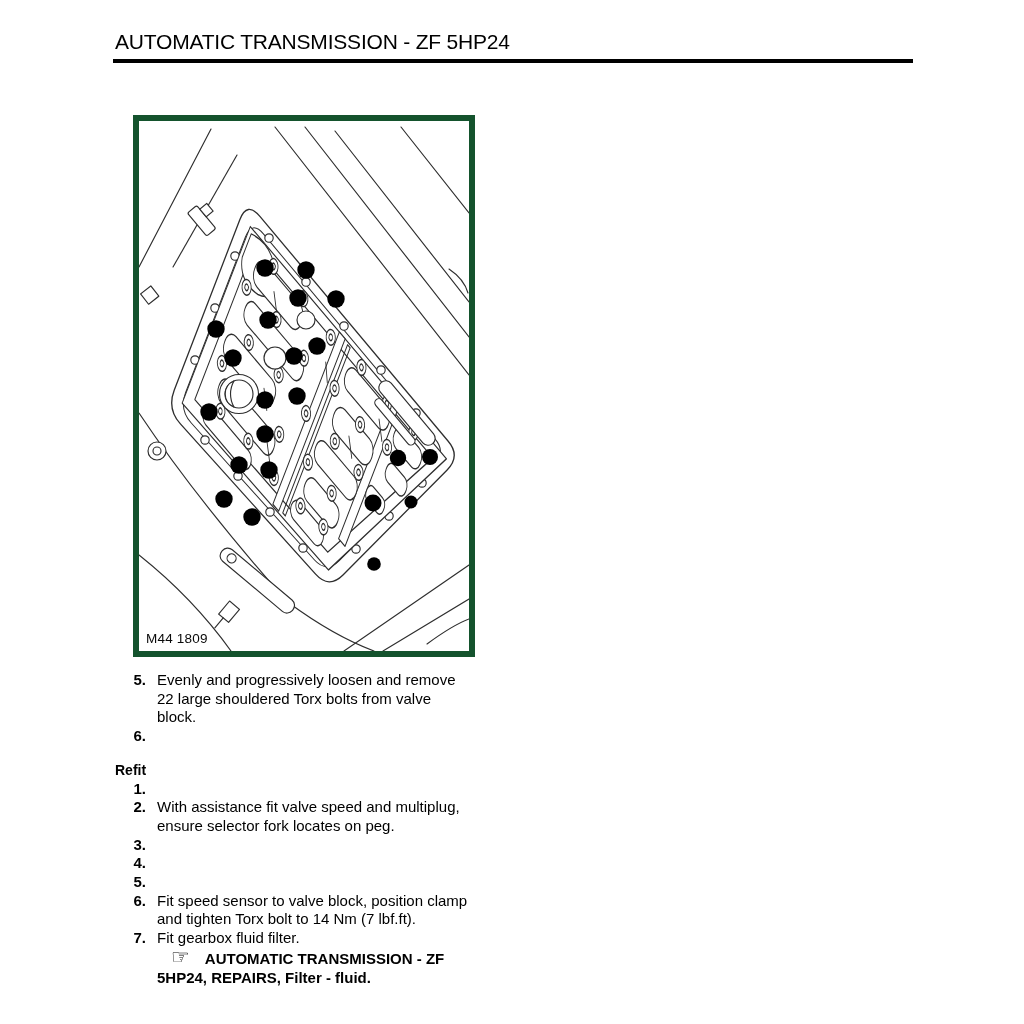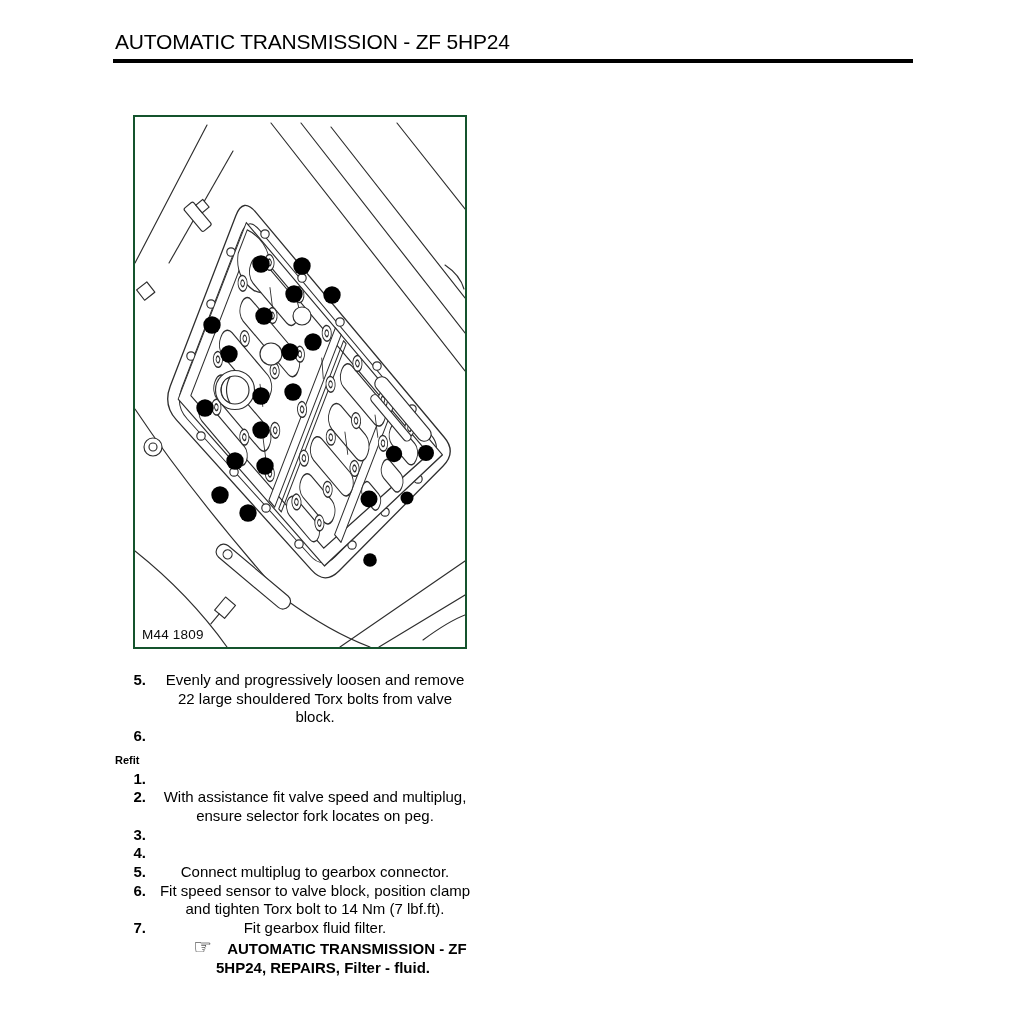"M44 1809" figure.fig { border: 2px solid #14532d -> 6px solid #14532d }
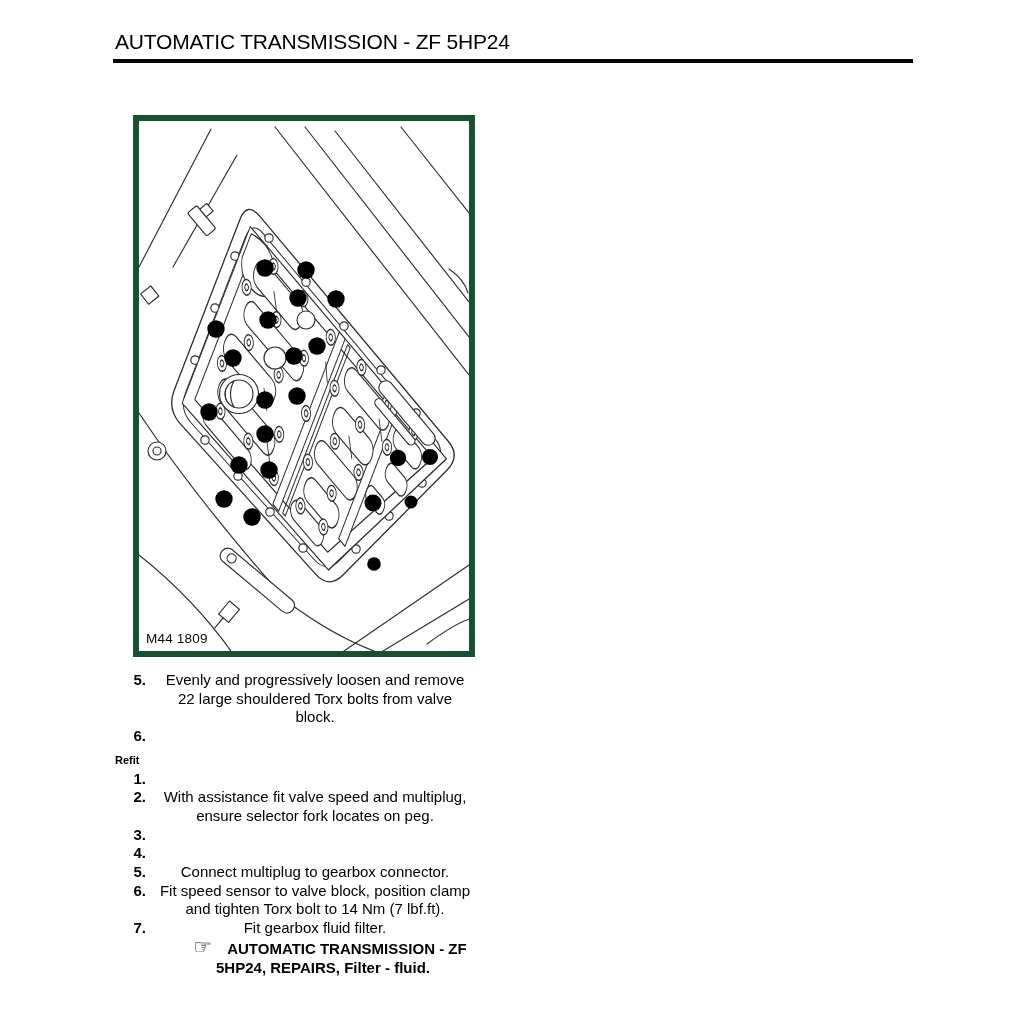"Evenly and progressively loosen and" .step .txt { text-align: center -> none }
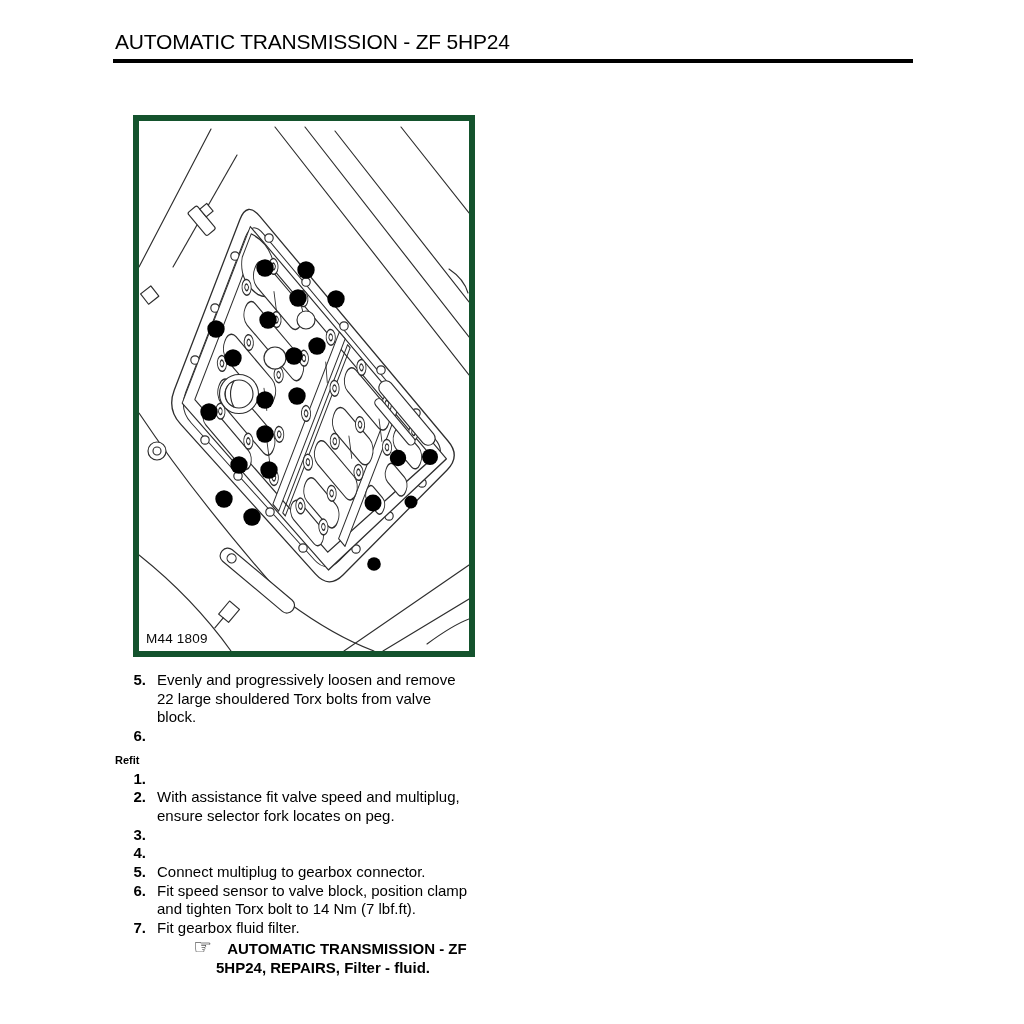"Refit" .refit-heading { font-size: 11px -> 14px; margin: 5px 0 0 0 -> 15px 0 0 0 }
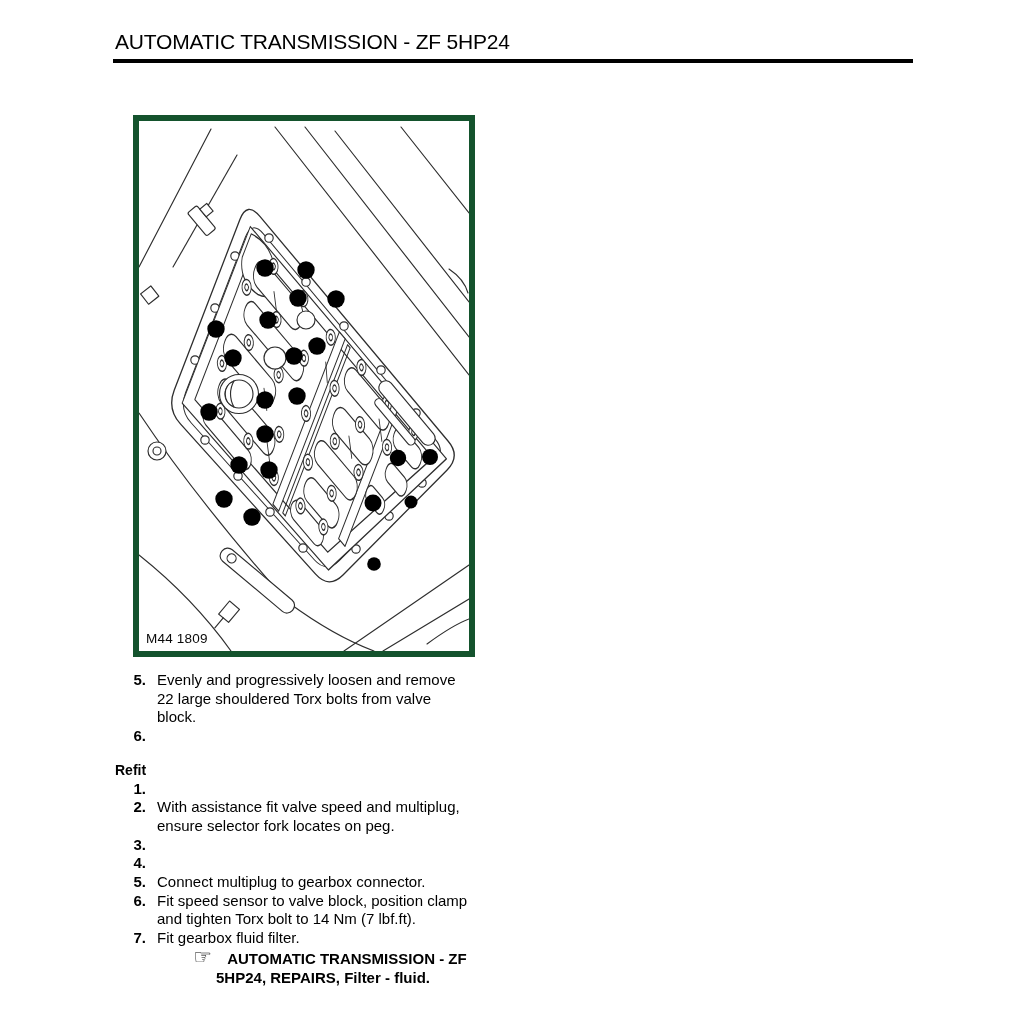"Connect multiplug to gearbox connector." span.txt { html: <span>Connect multiplug to gearbox connector.</span> -> none }
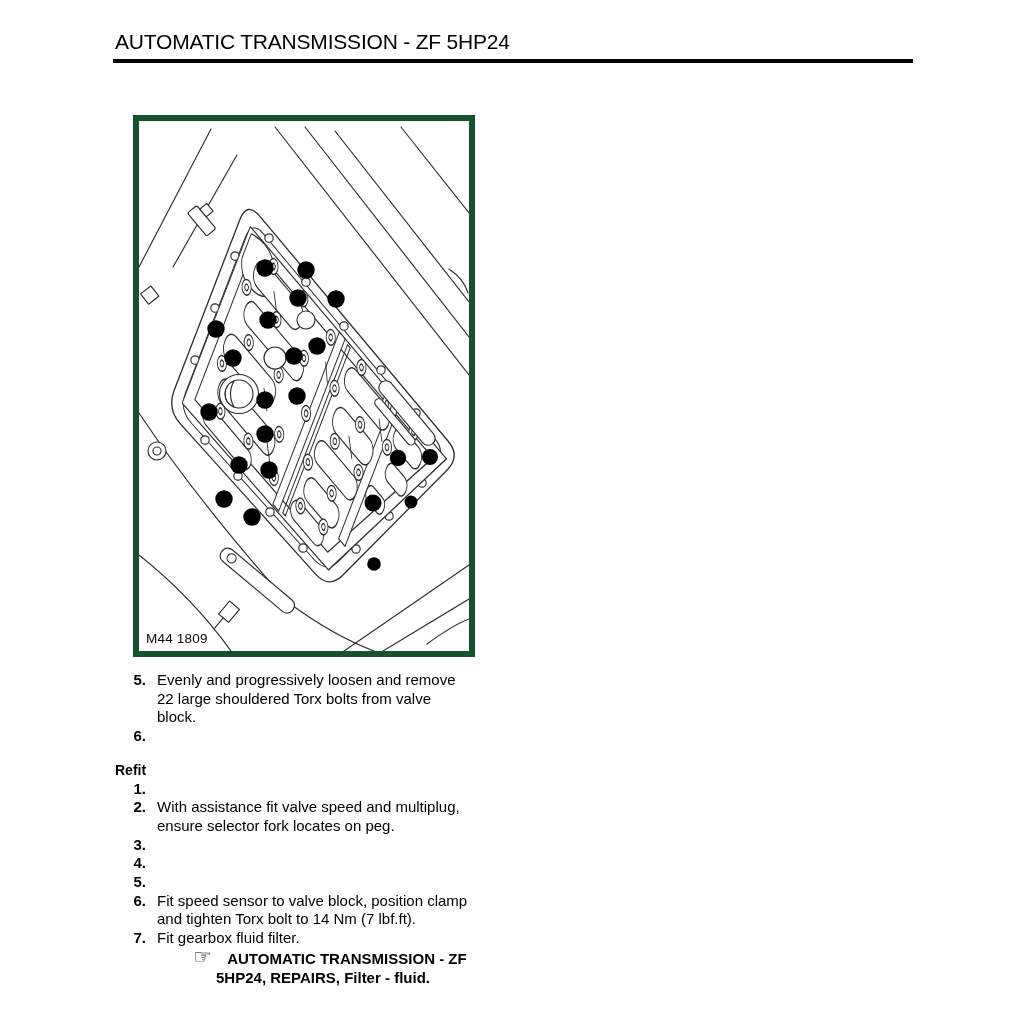"☞ AUTOMATIC TRANSMISSION - ZF" .xref { text-align: center -> none }
